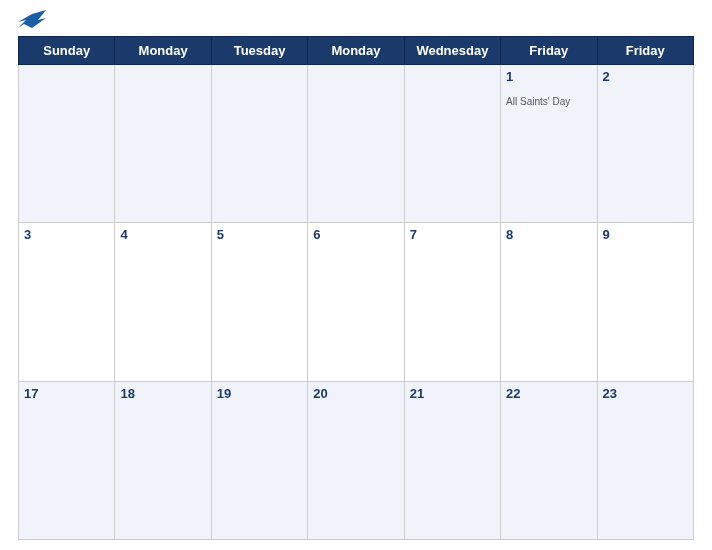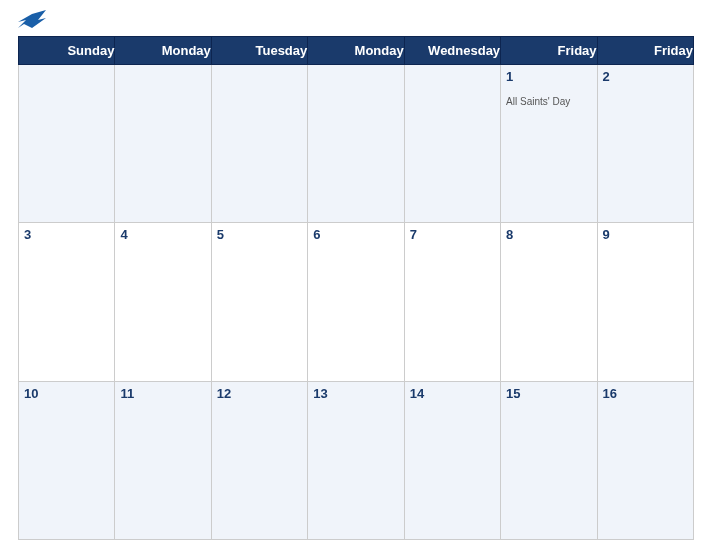"Sunday" .calendar thead tr th { text-align: right -> center }
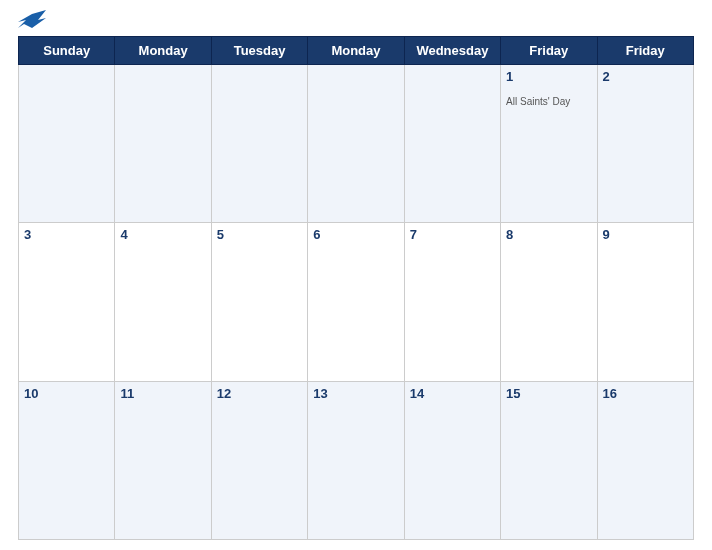"10" tr { html: <tr> <td> <span>10</span> </td> <td> <span>11</span> </td> <td> <span>12</span> </td> <td> <span>13</span> </td> <td> <span>14</span> </td> <td> <span>15</span> </td> <td> <span>16</span> </td> </tr> -> none }
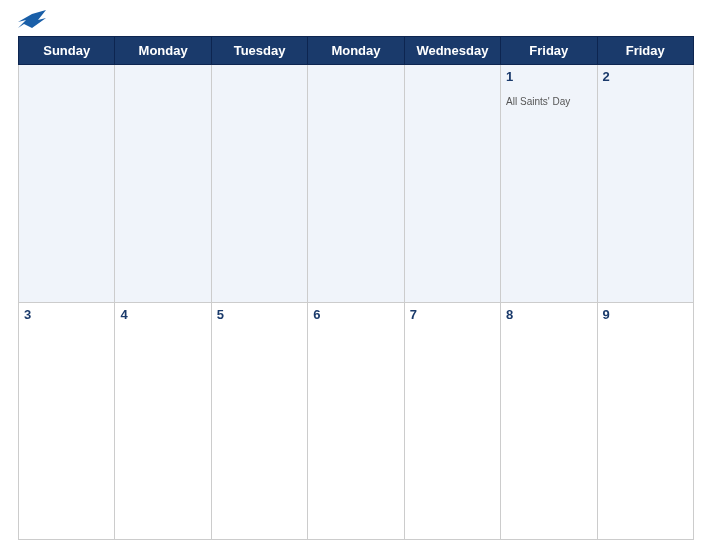"17" tr { html: none -> <tr> <td> <span>17</span> </td> <td> <span>18</span> </td> <td> <span>19</span> </td> <td> <span>20</span> </td> <td> <span>21</span> </td> <td> <span>22</span> </td> <td> <span>23</span> </td> </tr> }
